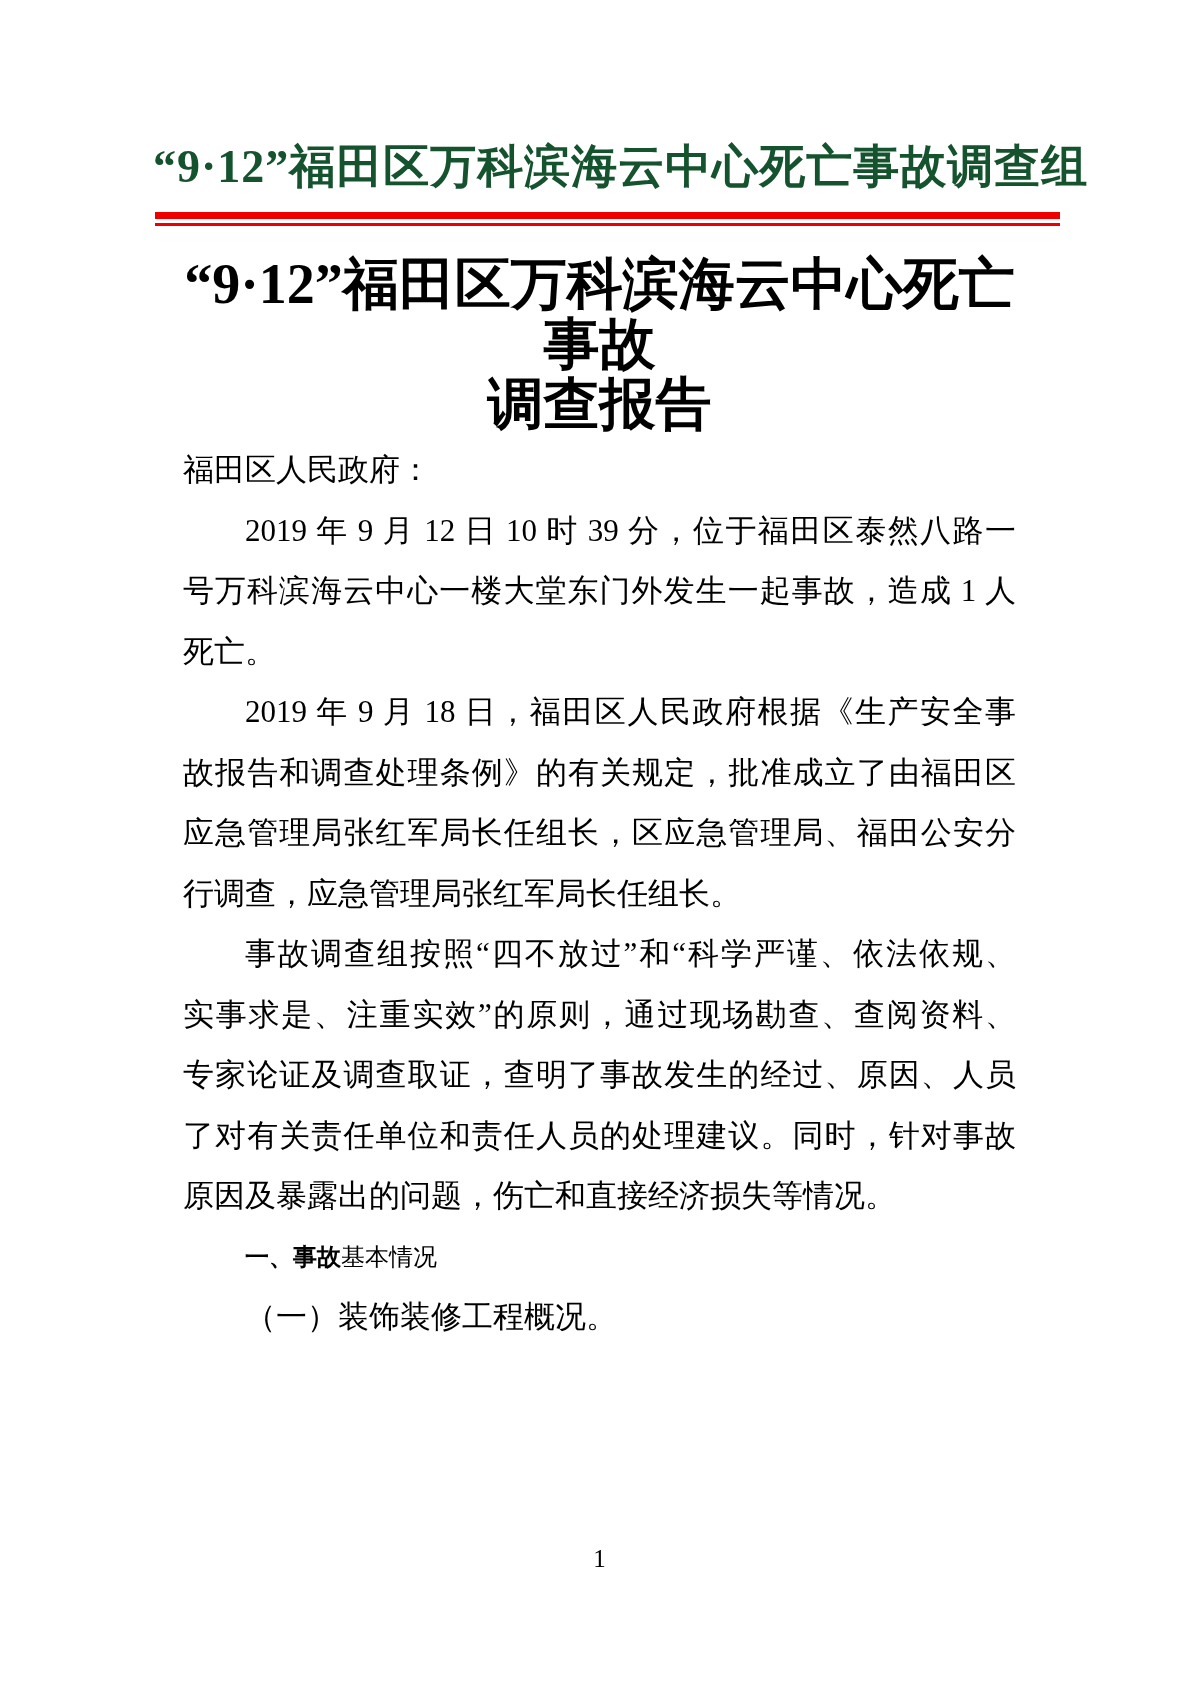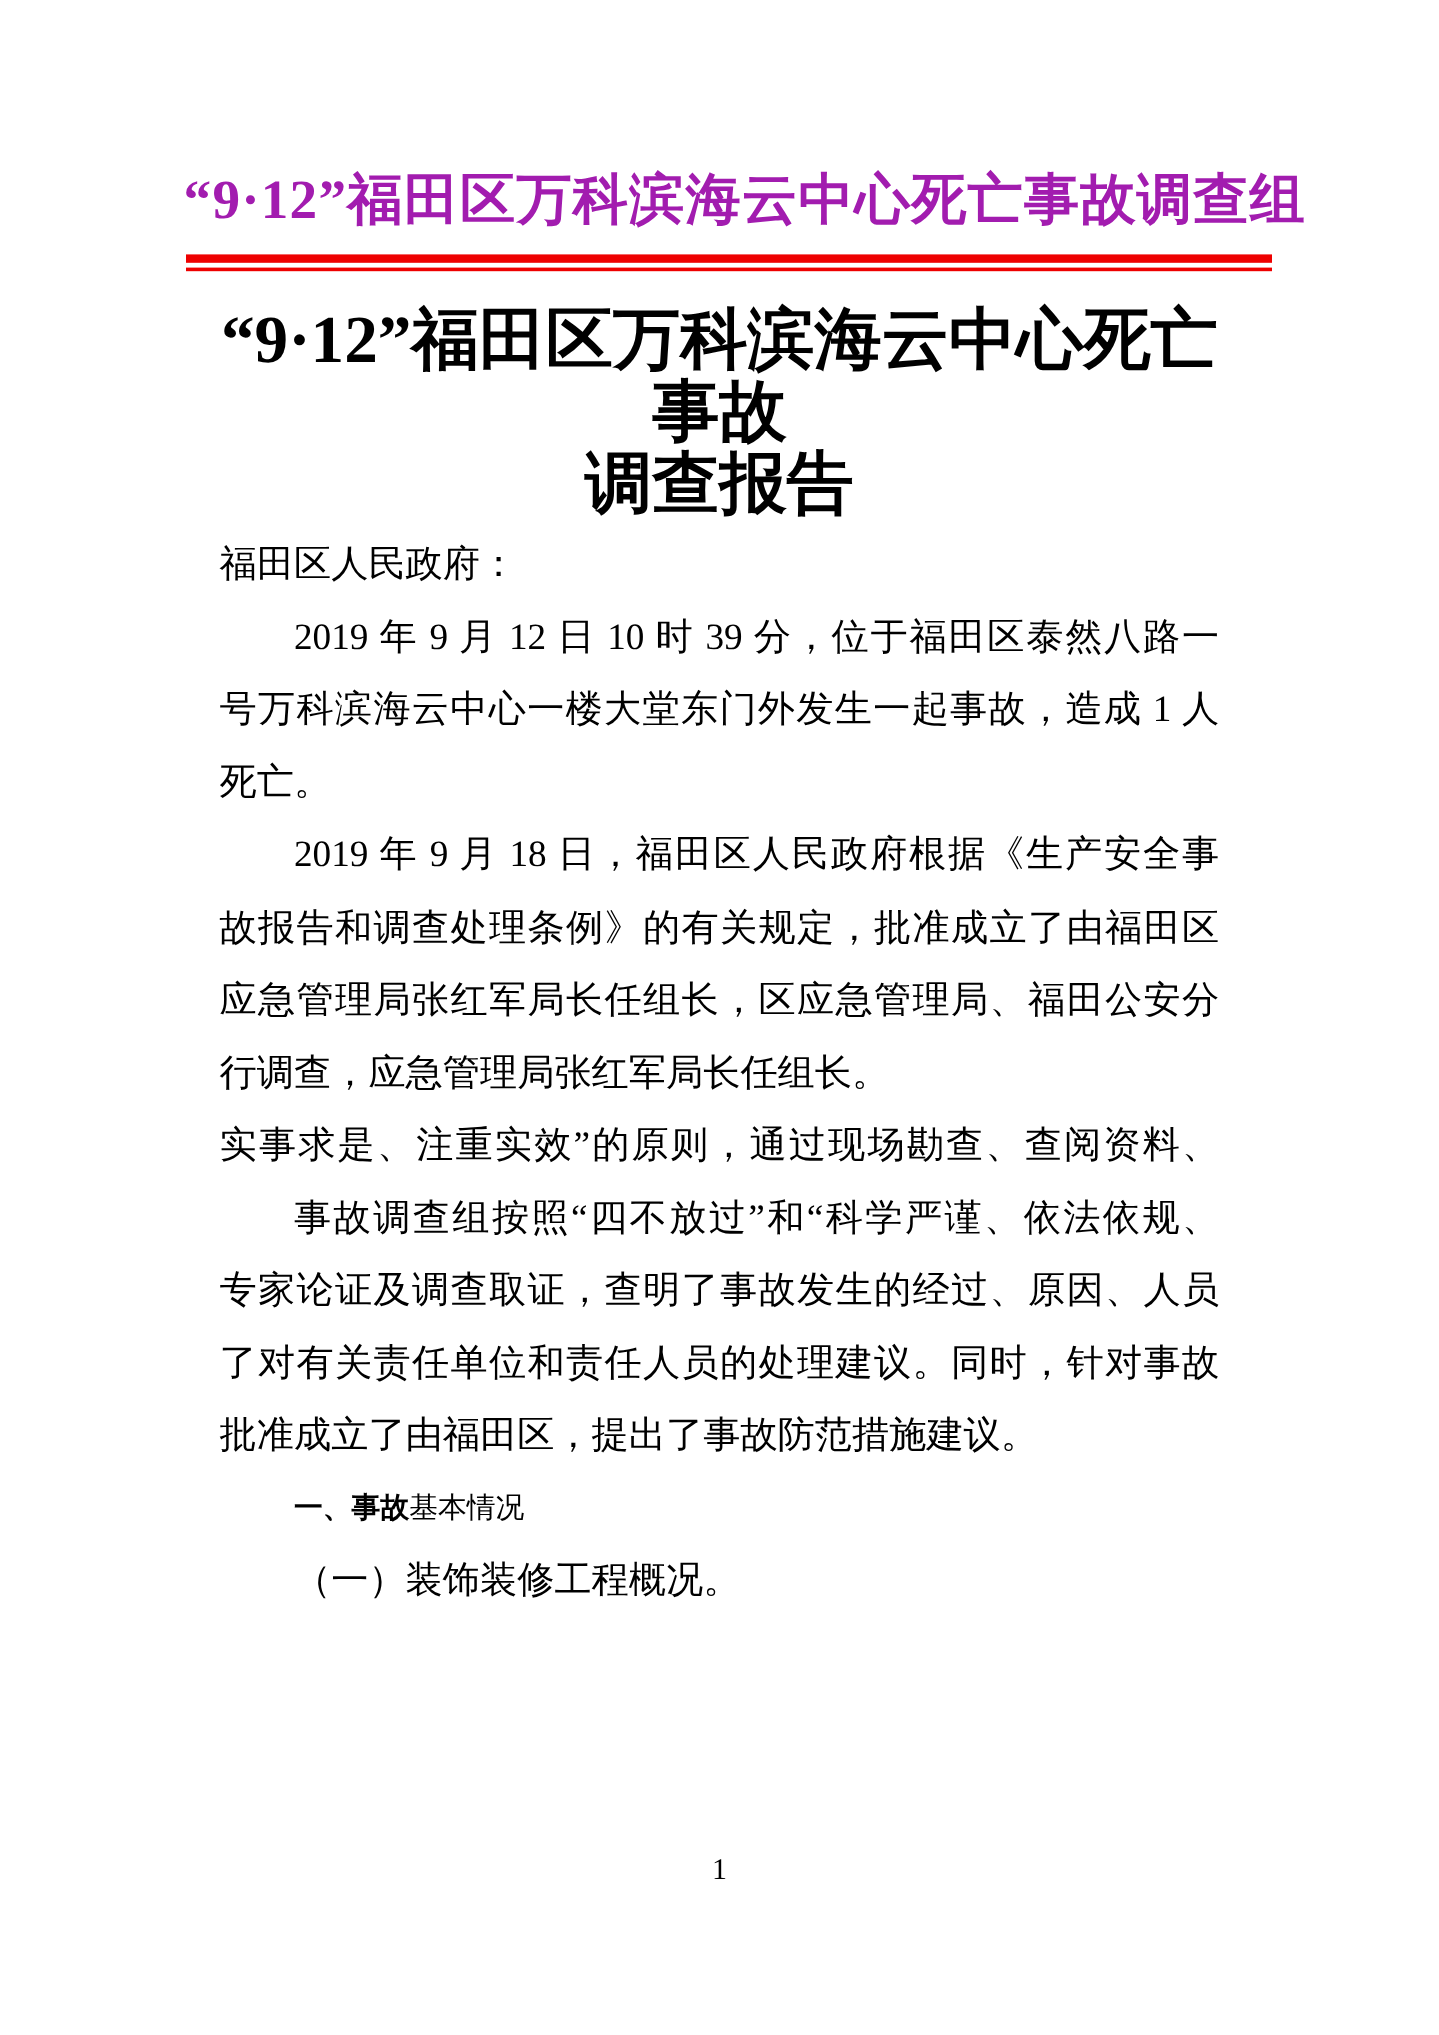"“9·12”福田区万科滨海云中心死亡事故调查组" .banner { color: #a21caf -> #14532d }
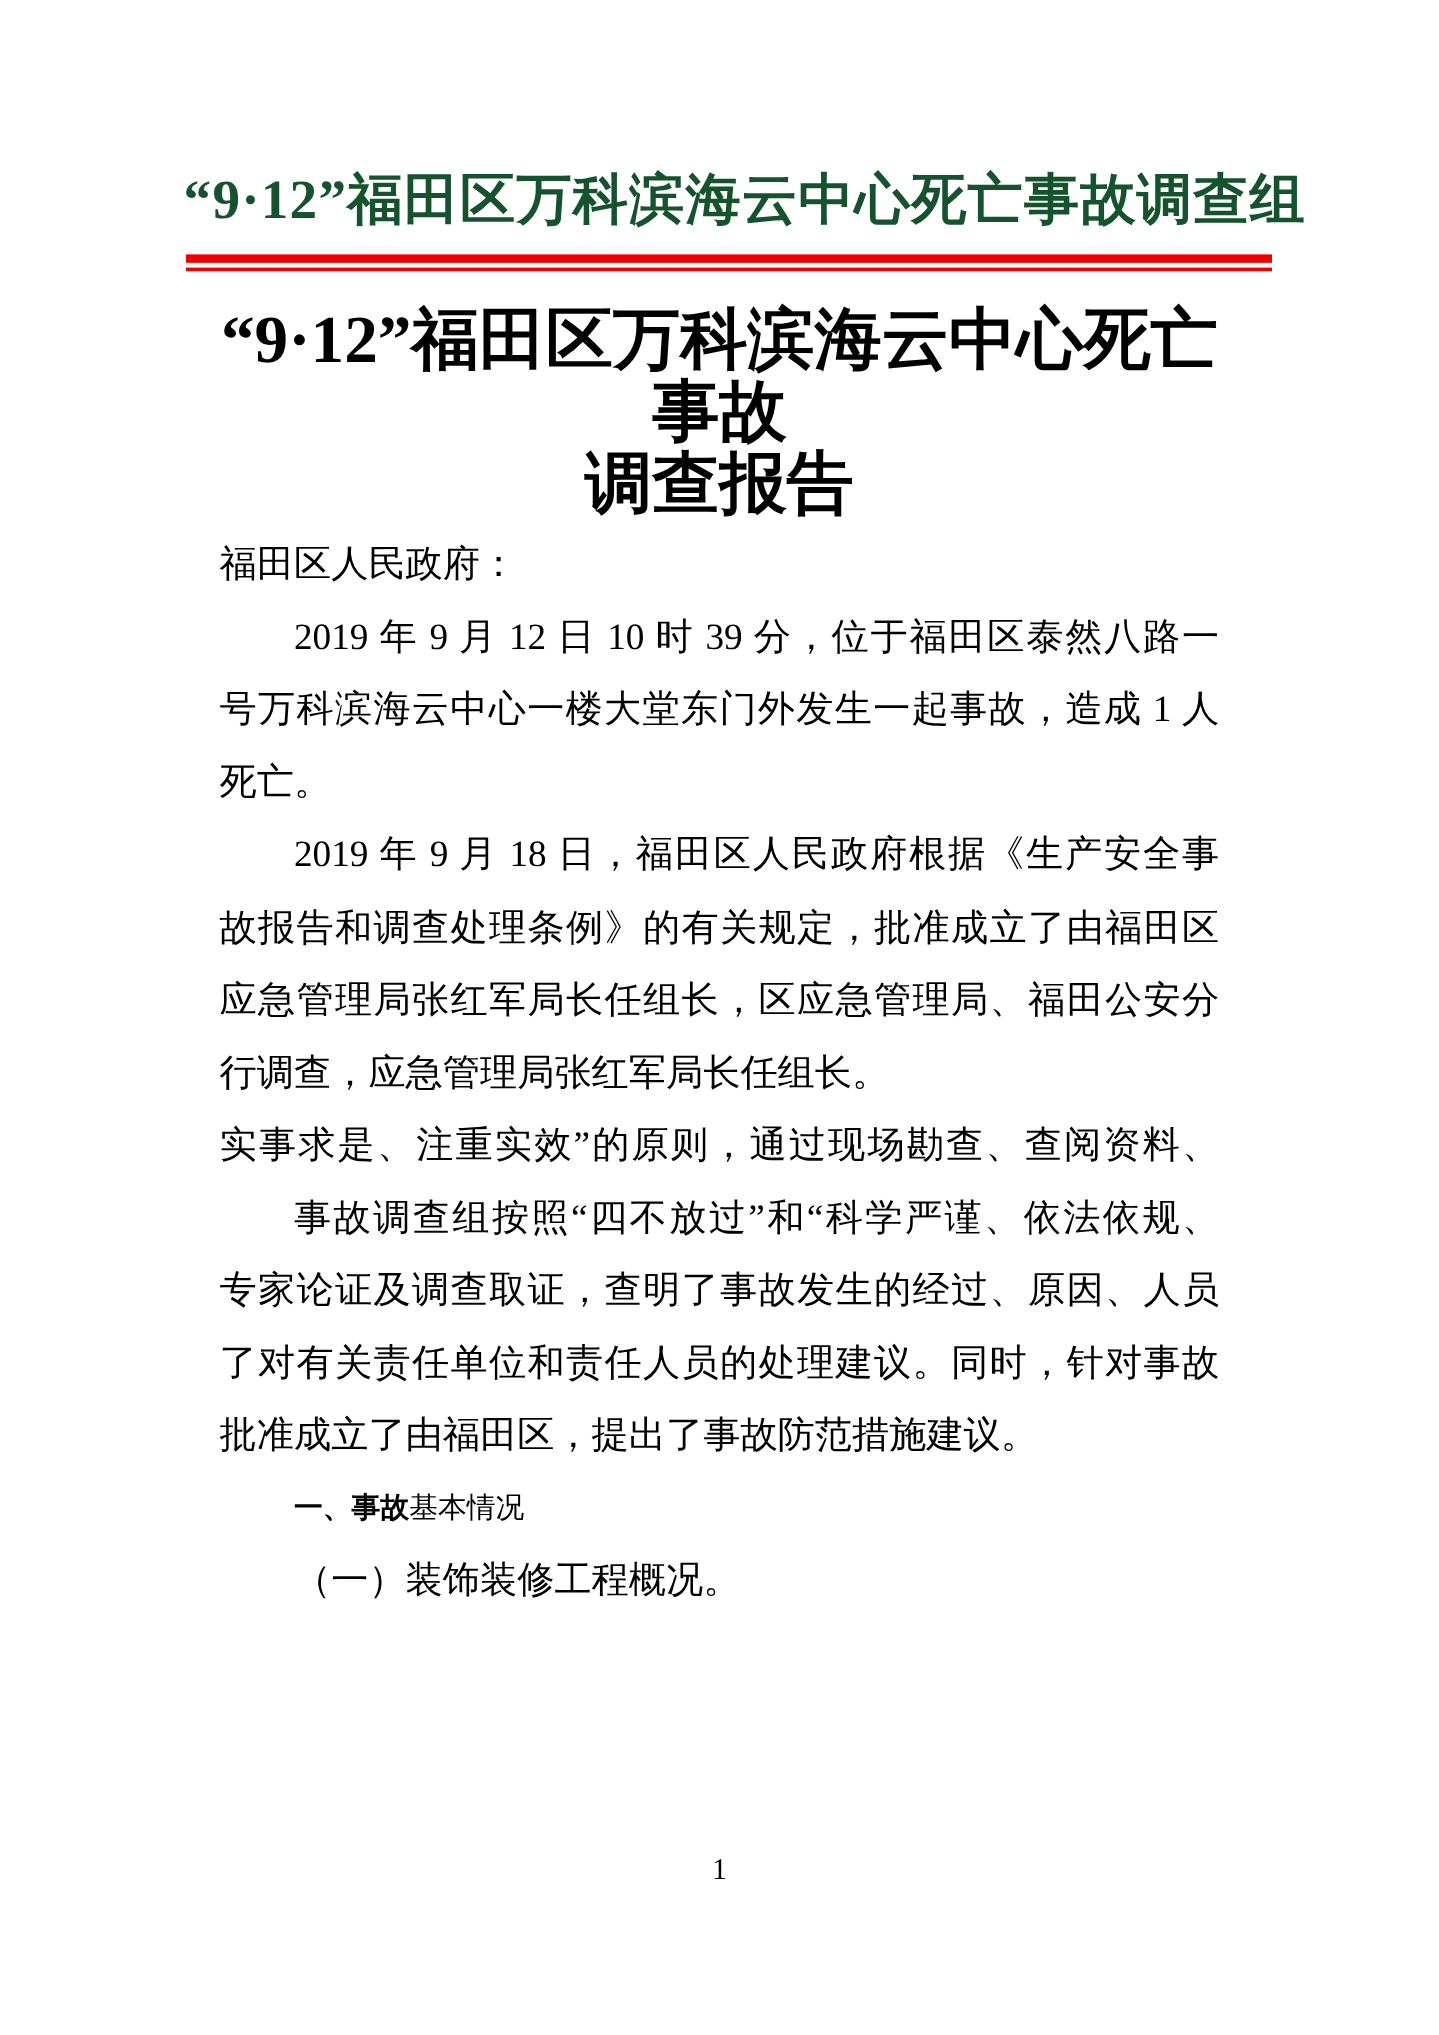"实事求是、注重实效”的原则，通过现场勘查、查阅资料、" div.line { order: before "事故调查组按照“四不放过”和“科学严谨、依法依规、" -> after "事故调查组按照“四不放过”和“科学严谨、依法依规、" }
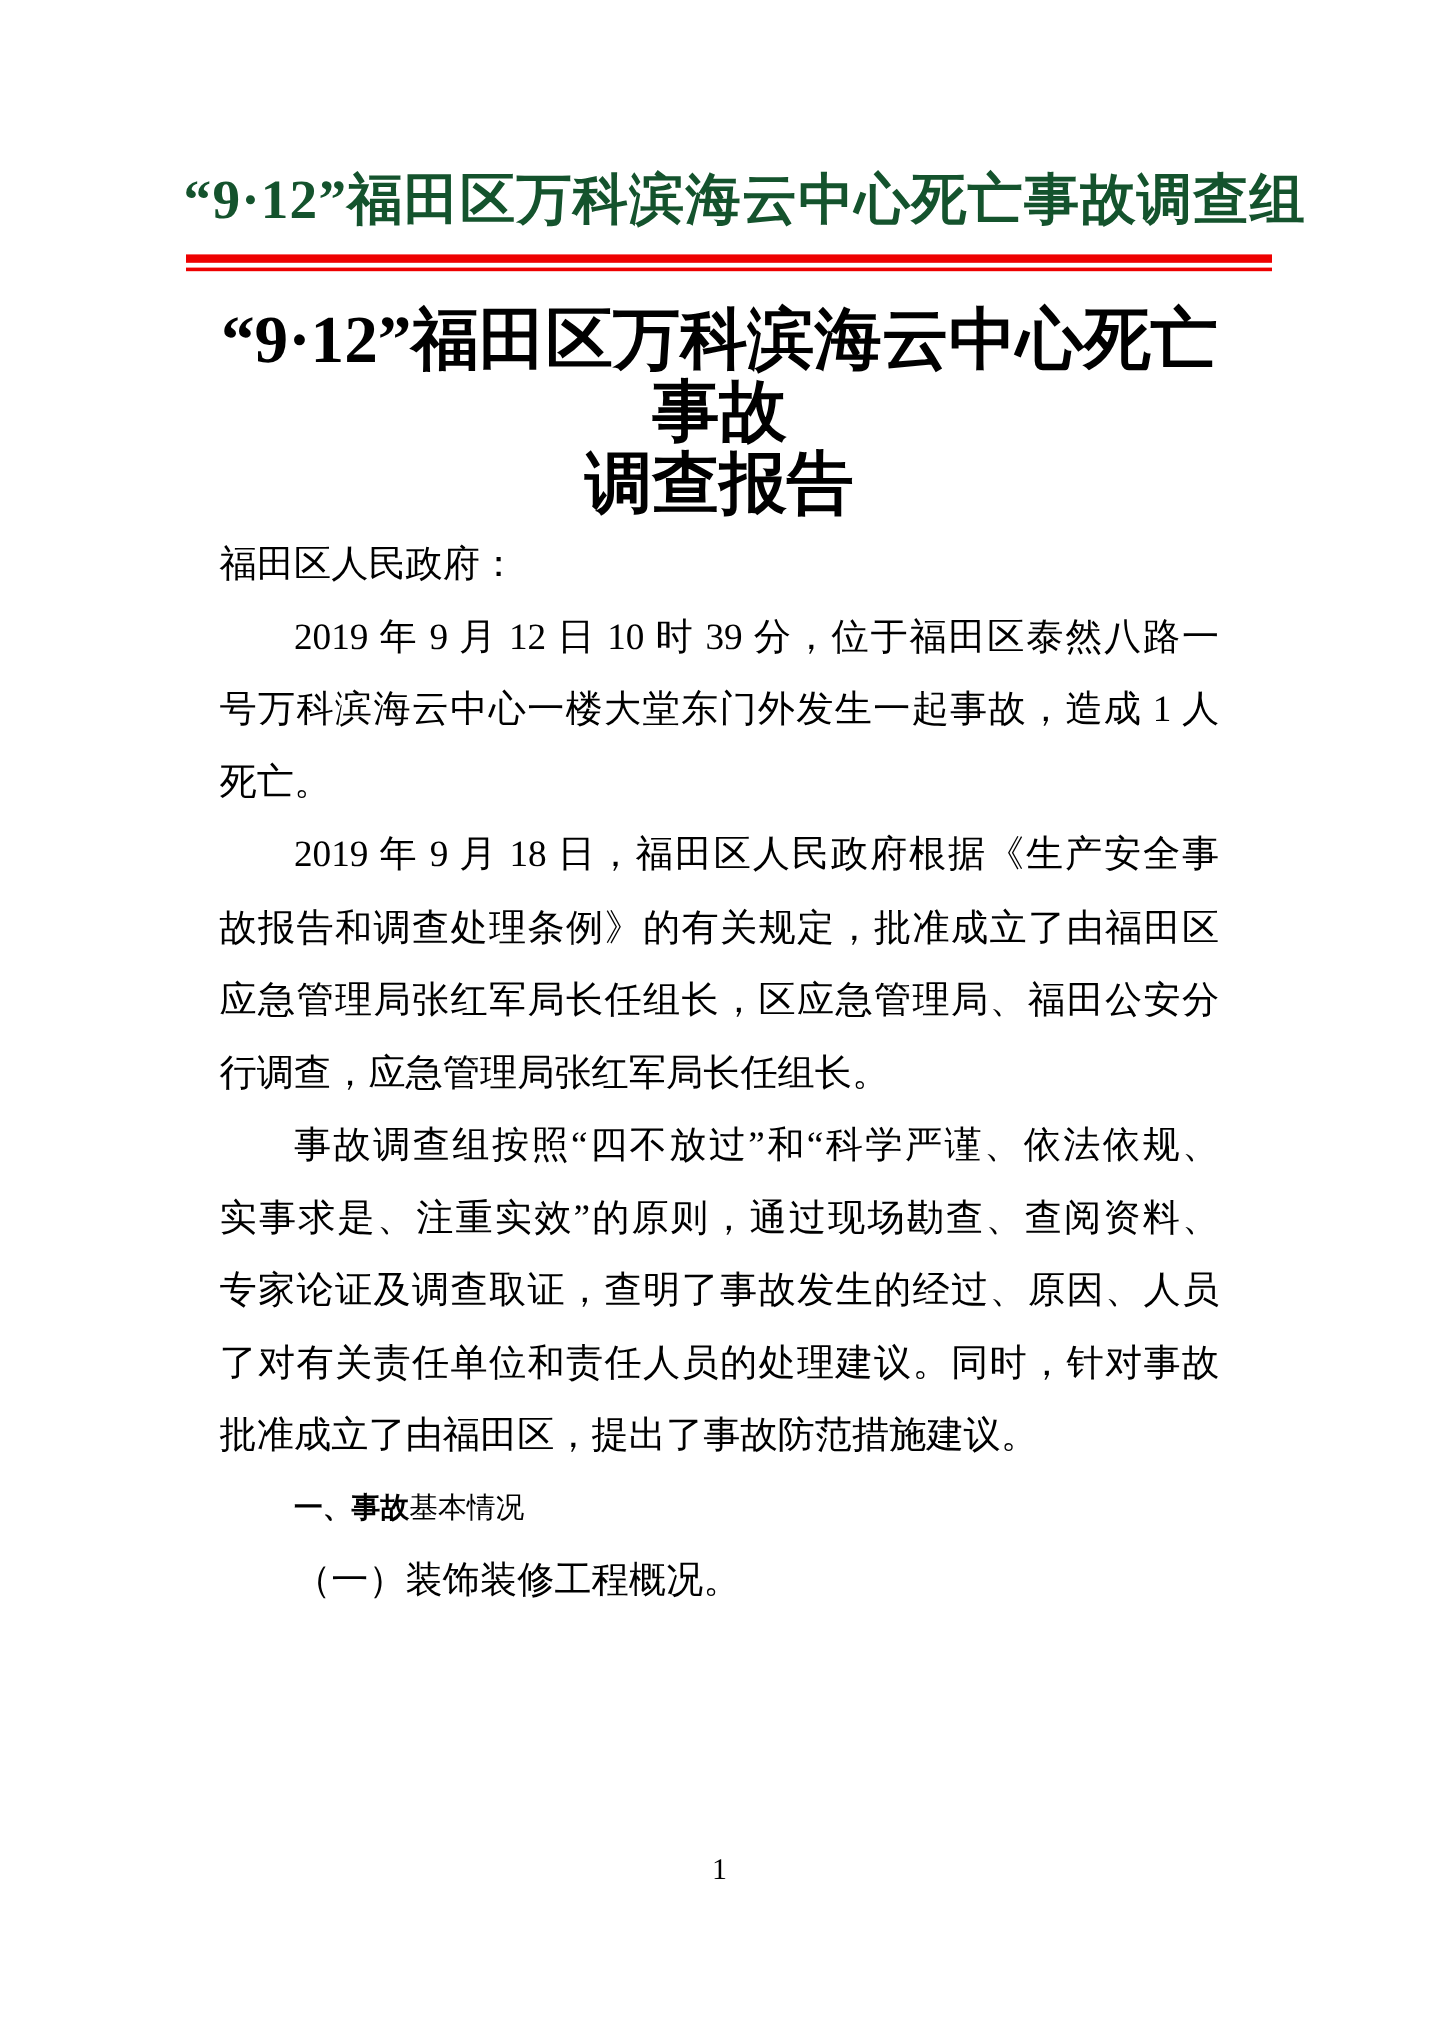"批准成立了由福田区，提出了事故防范措施建议。" div.line { text: 批准成立了由福田区，提出了事故防范措施建议 -> 原因及暴露出的问题，伤亡和直接经济损失等情况 }
